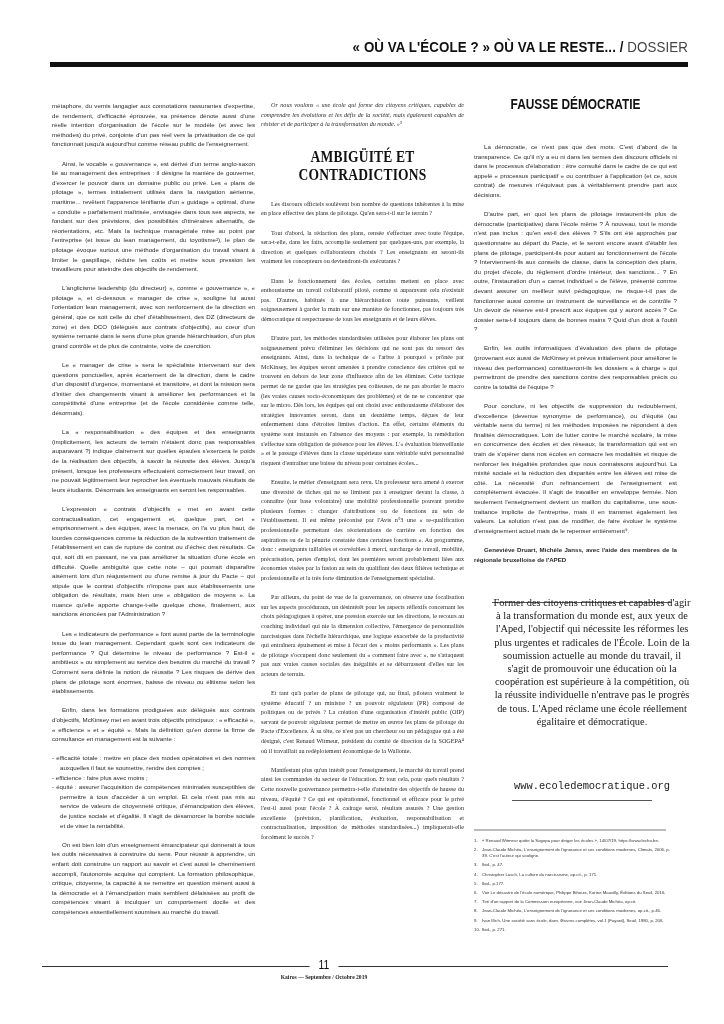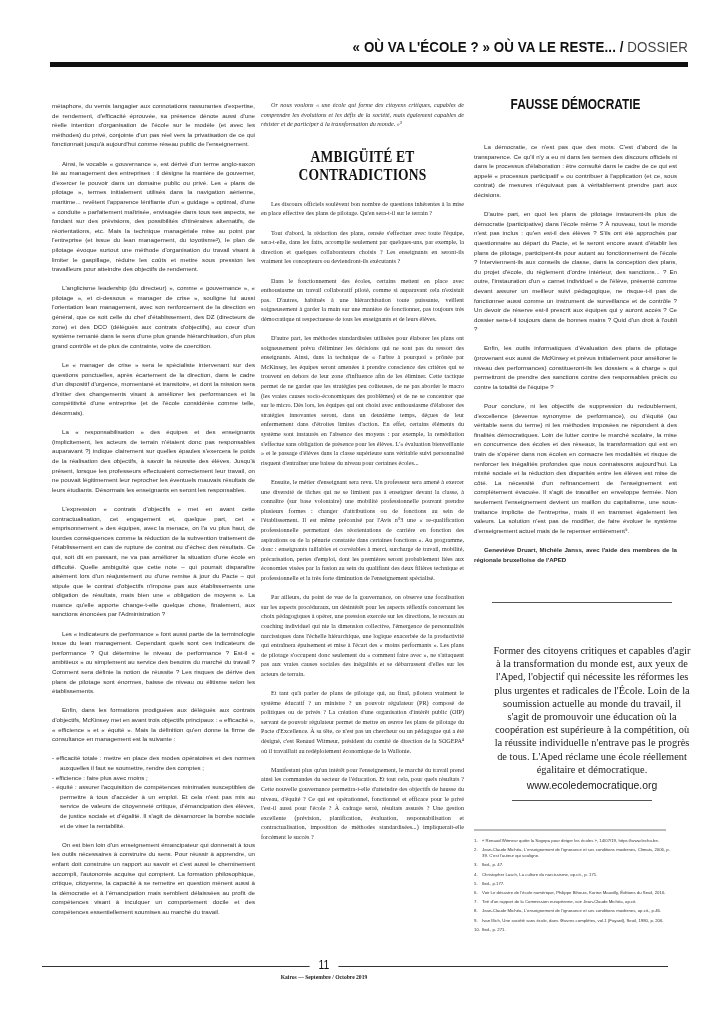"Former des citoyens critiques et" .quote-box { top: 644px -> 596px }
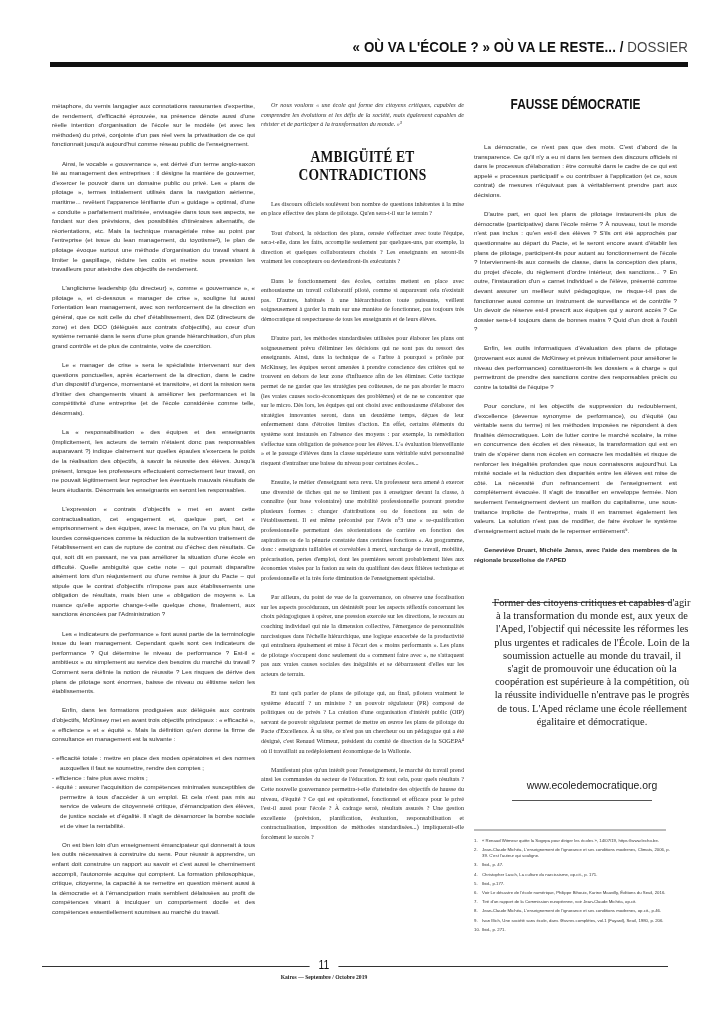"www.ecoledemocratique.org" .quote-url { font-family: Liberation Sans, sans-serif -> Liberation Mono, monospace }
